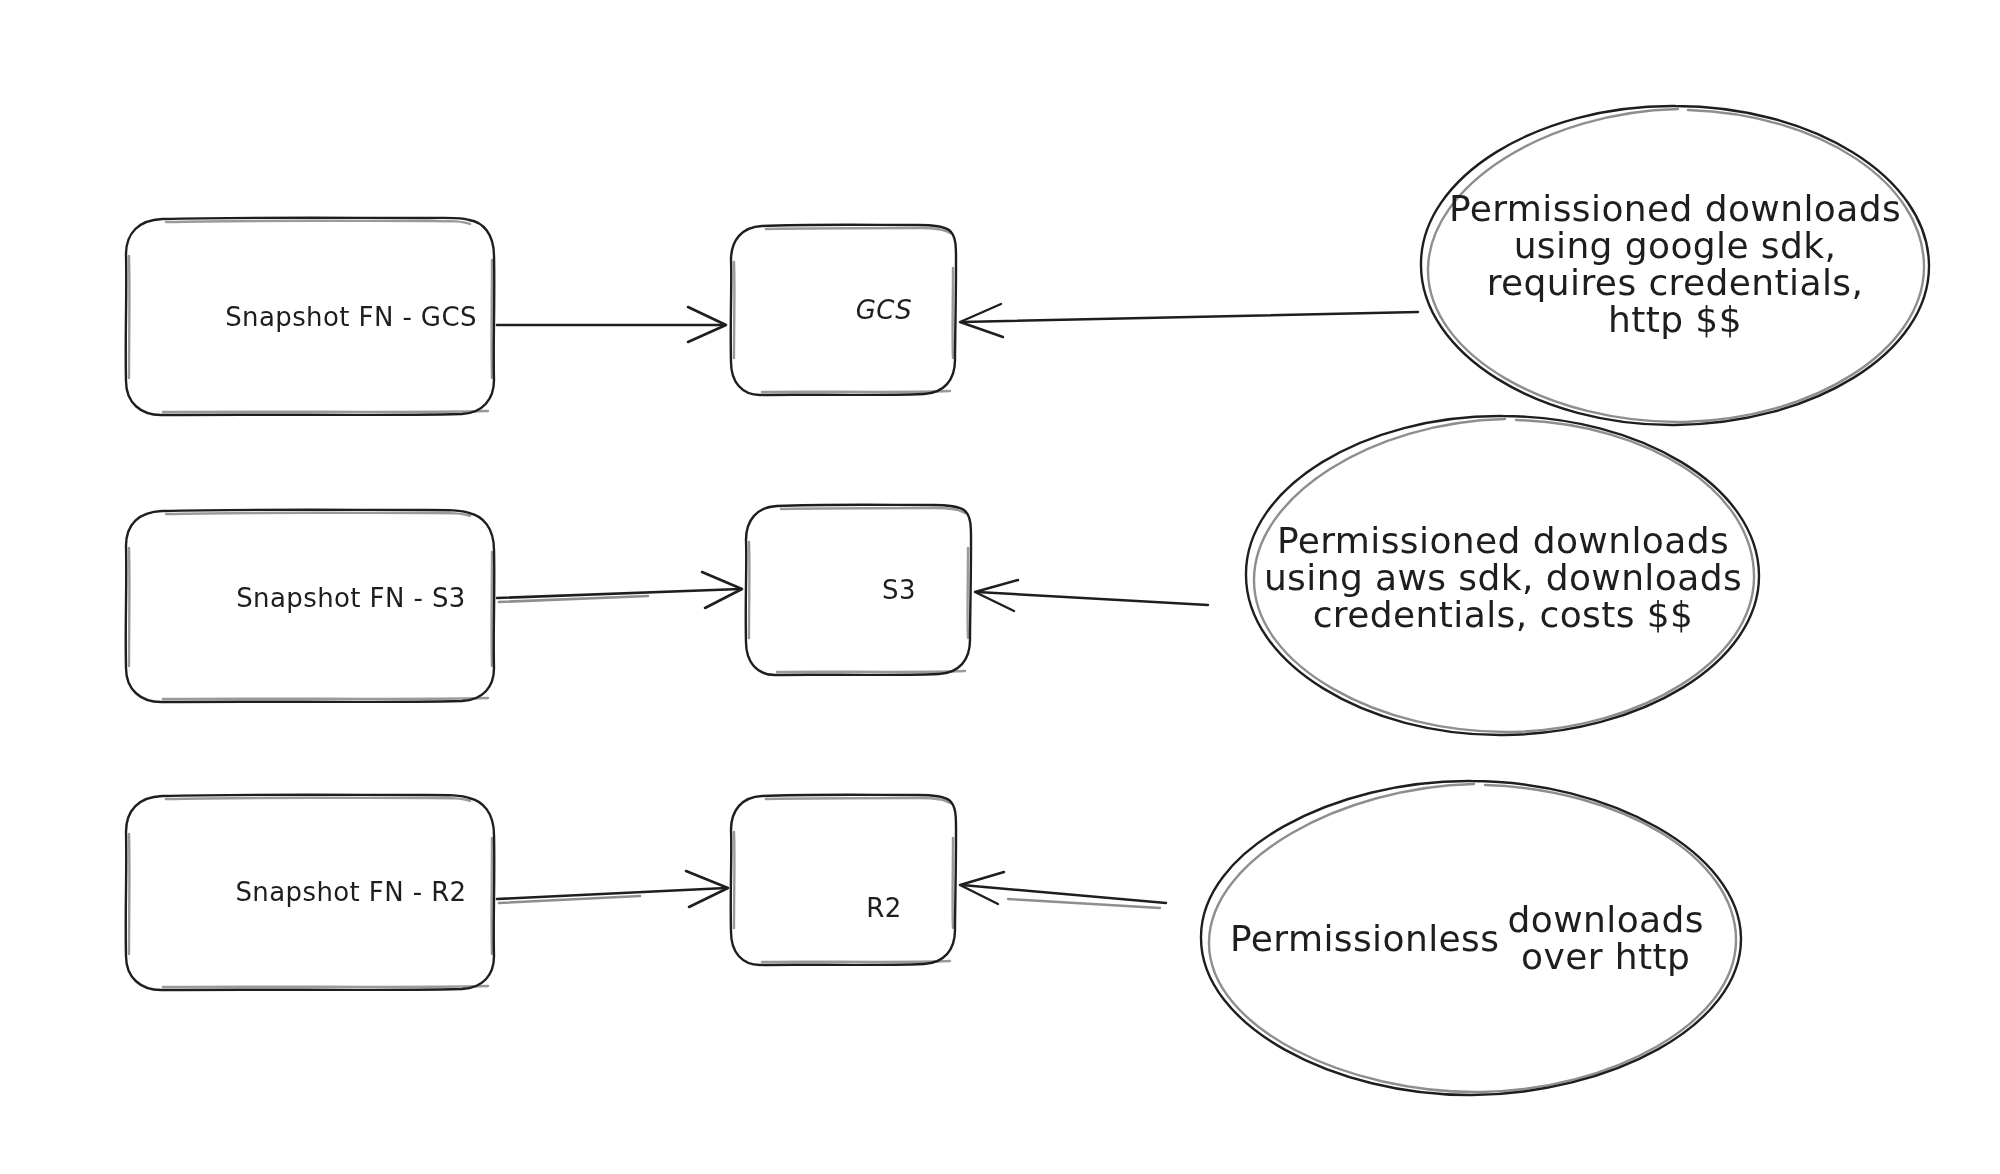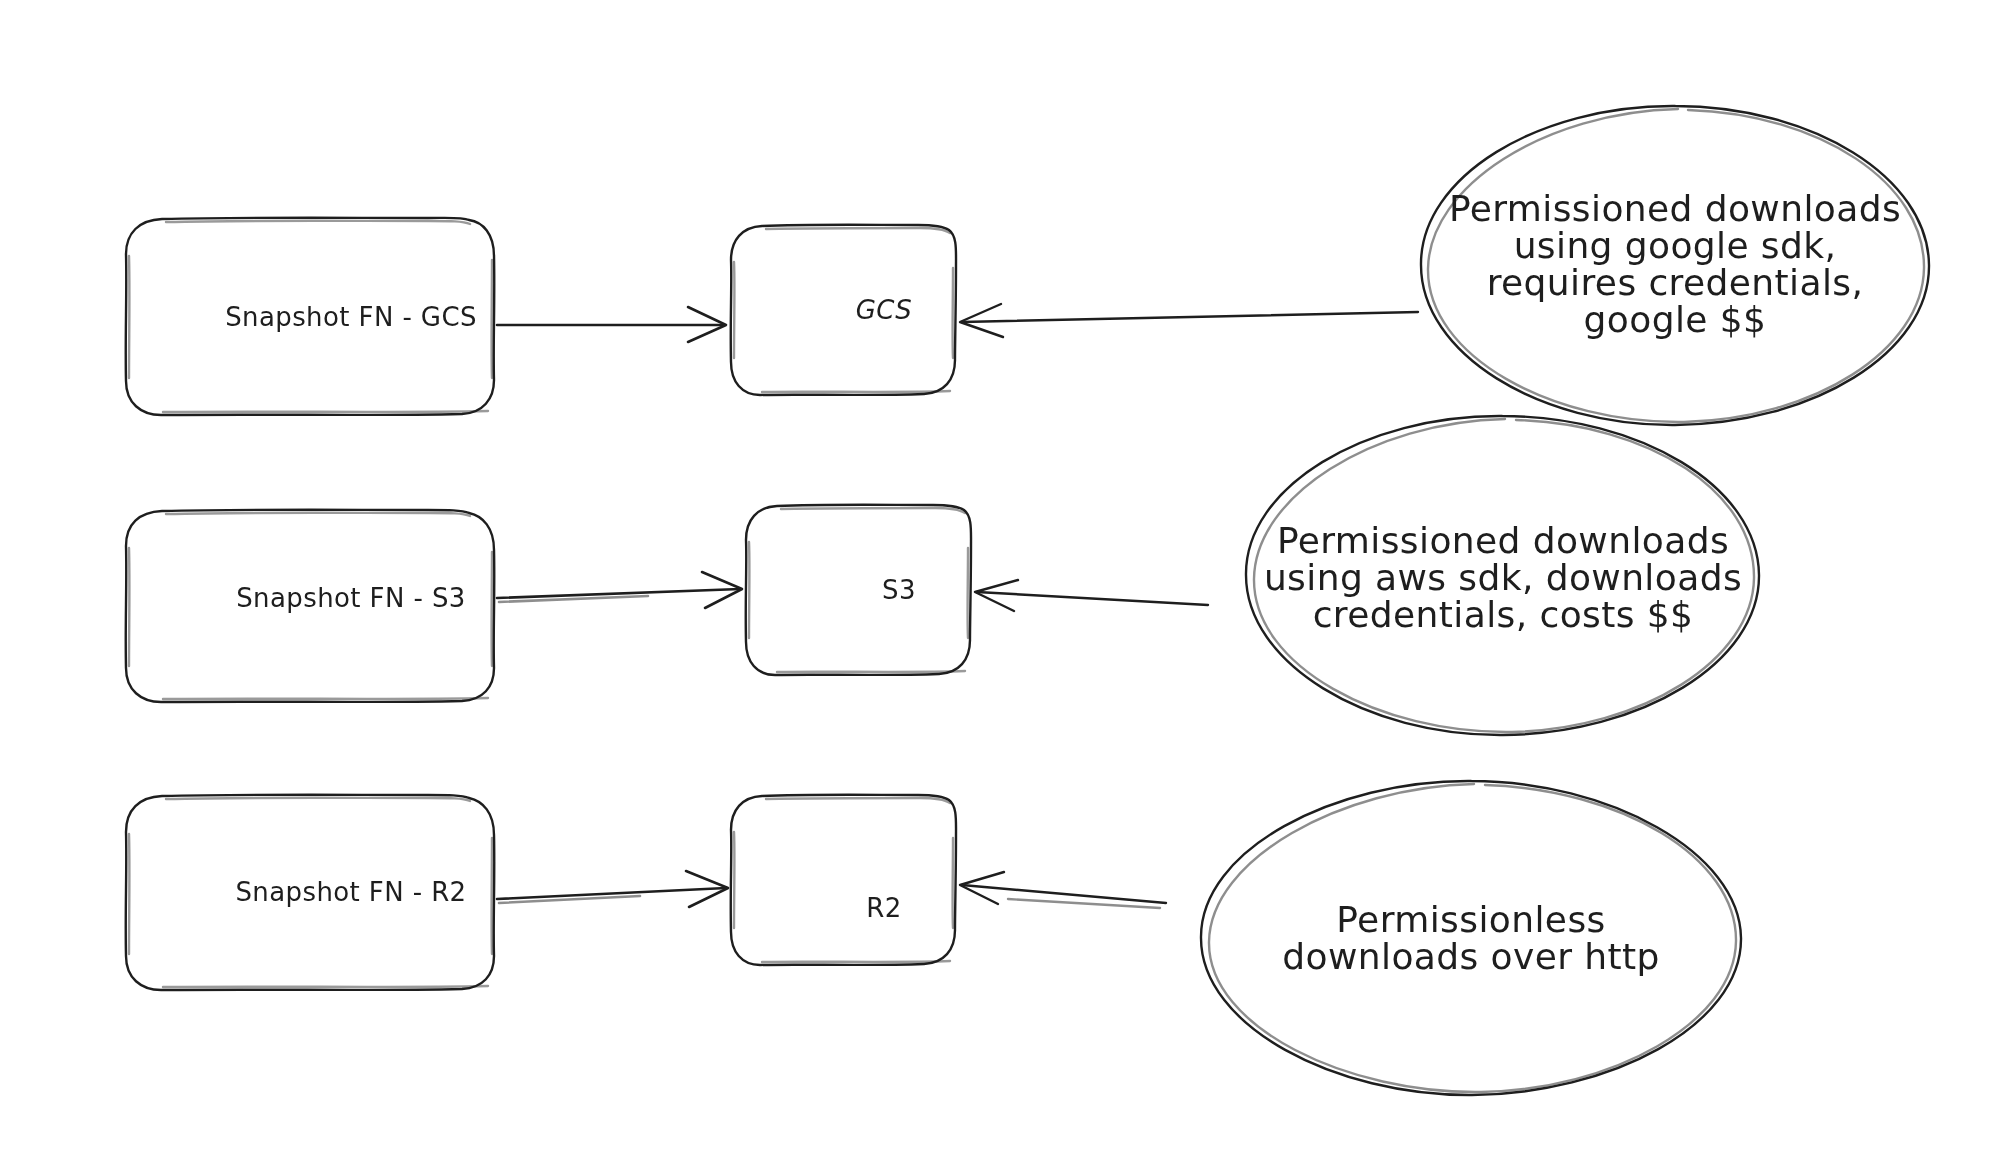"google $$" span { text: google -> http }
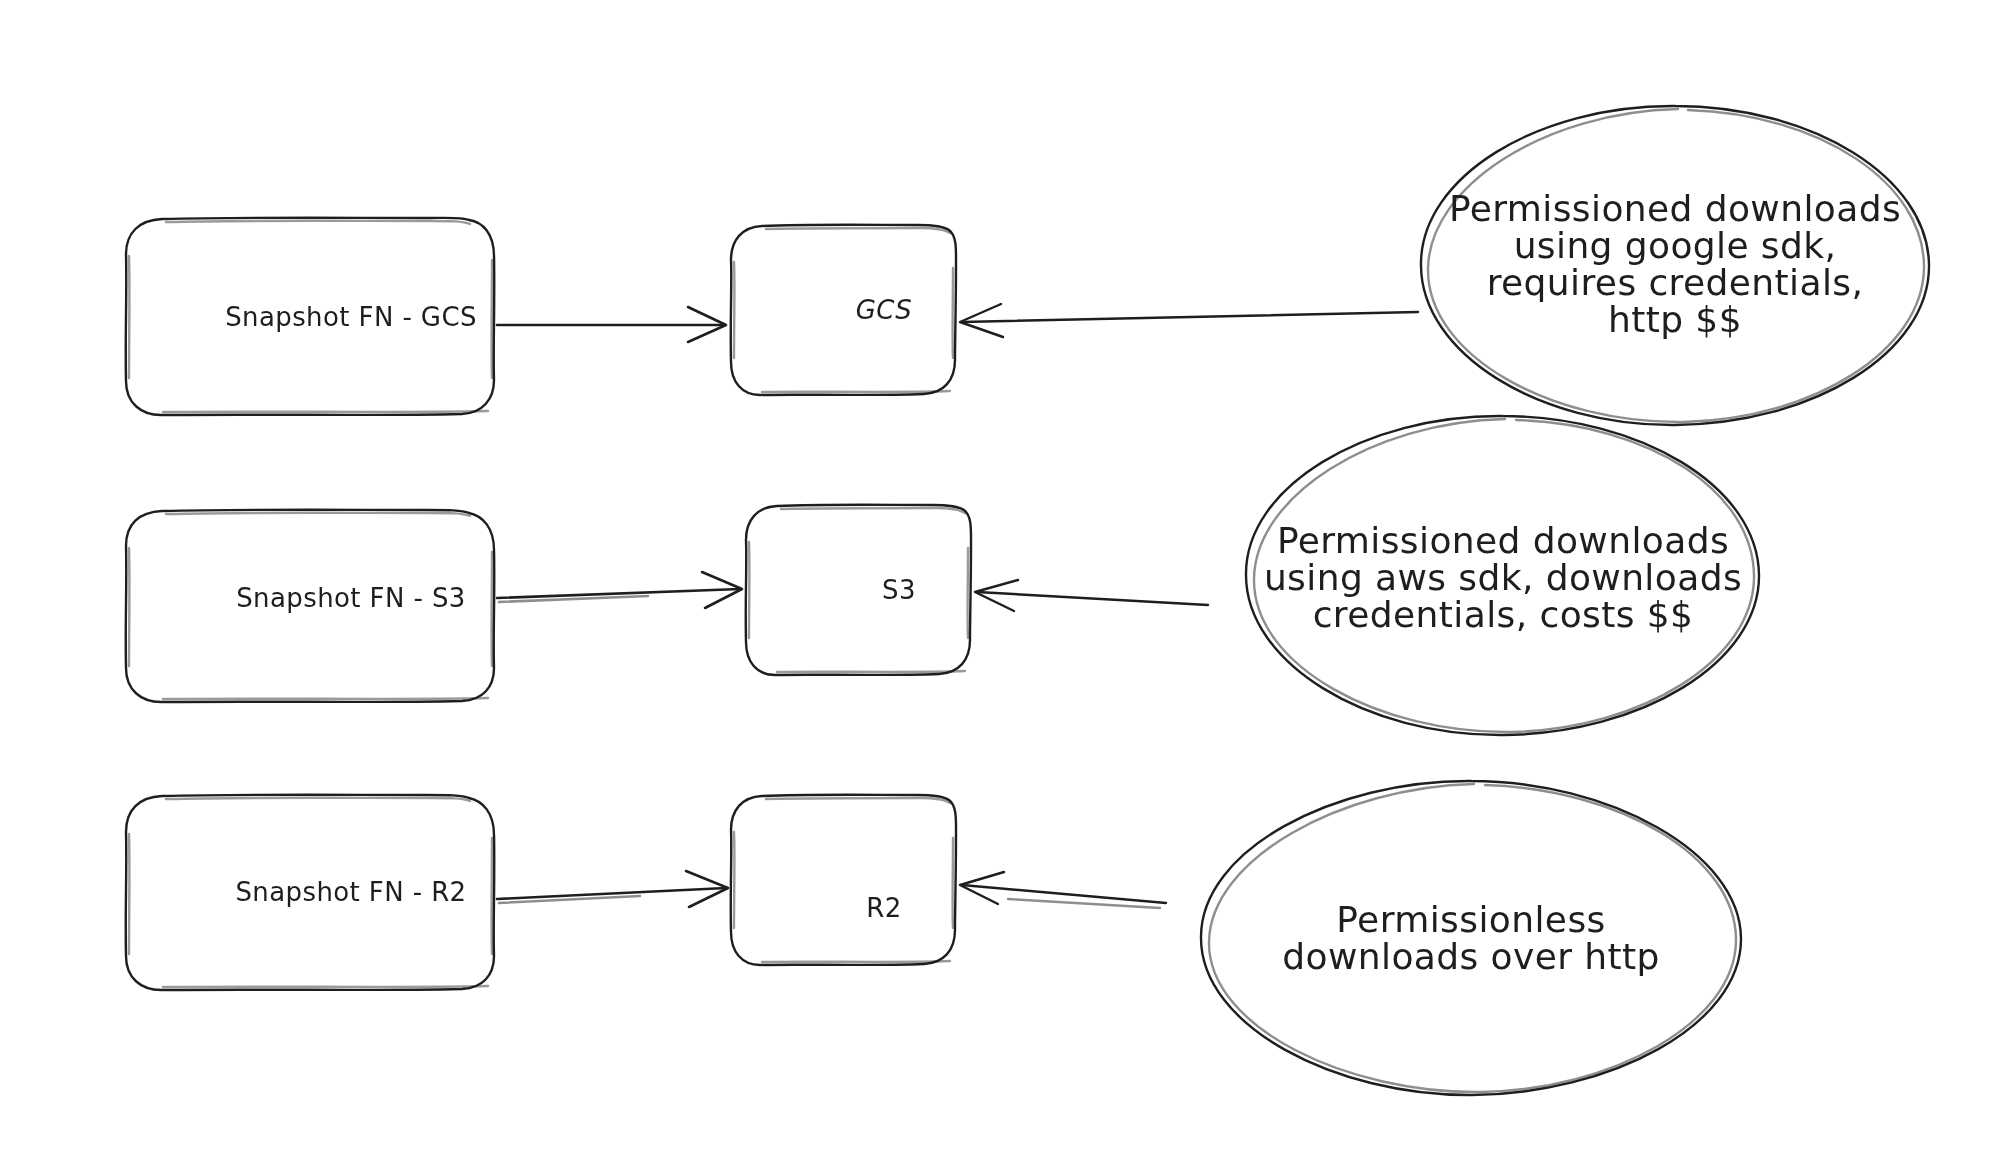"Permissionless" div.note-label { flex-direction: column -> row }
